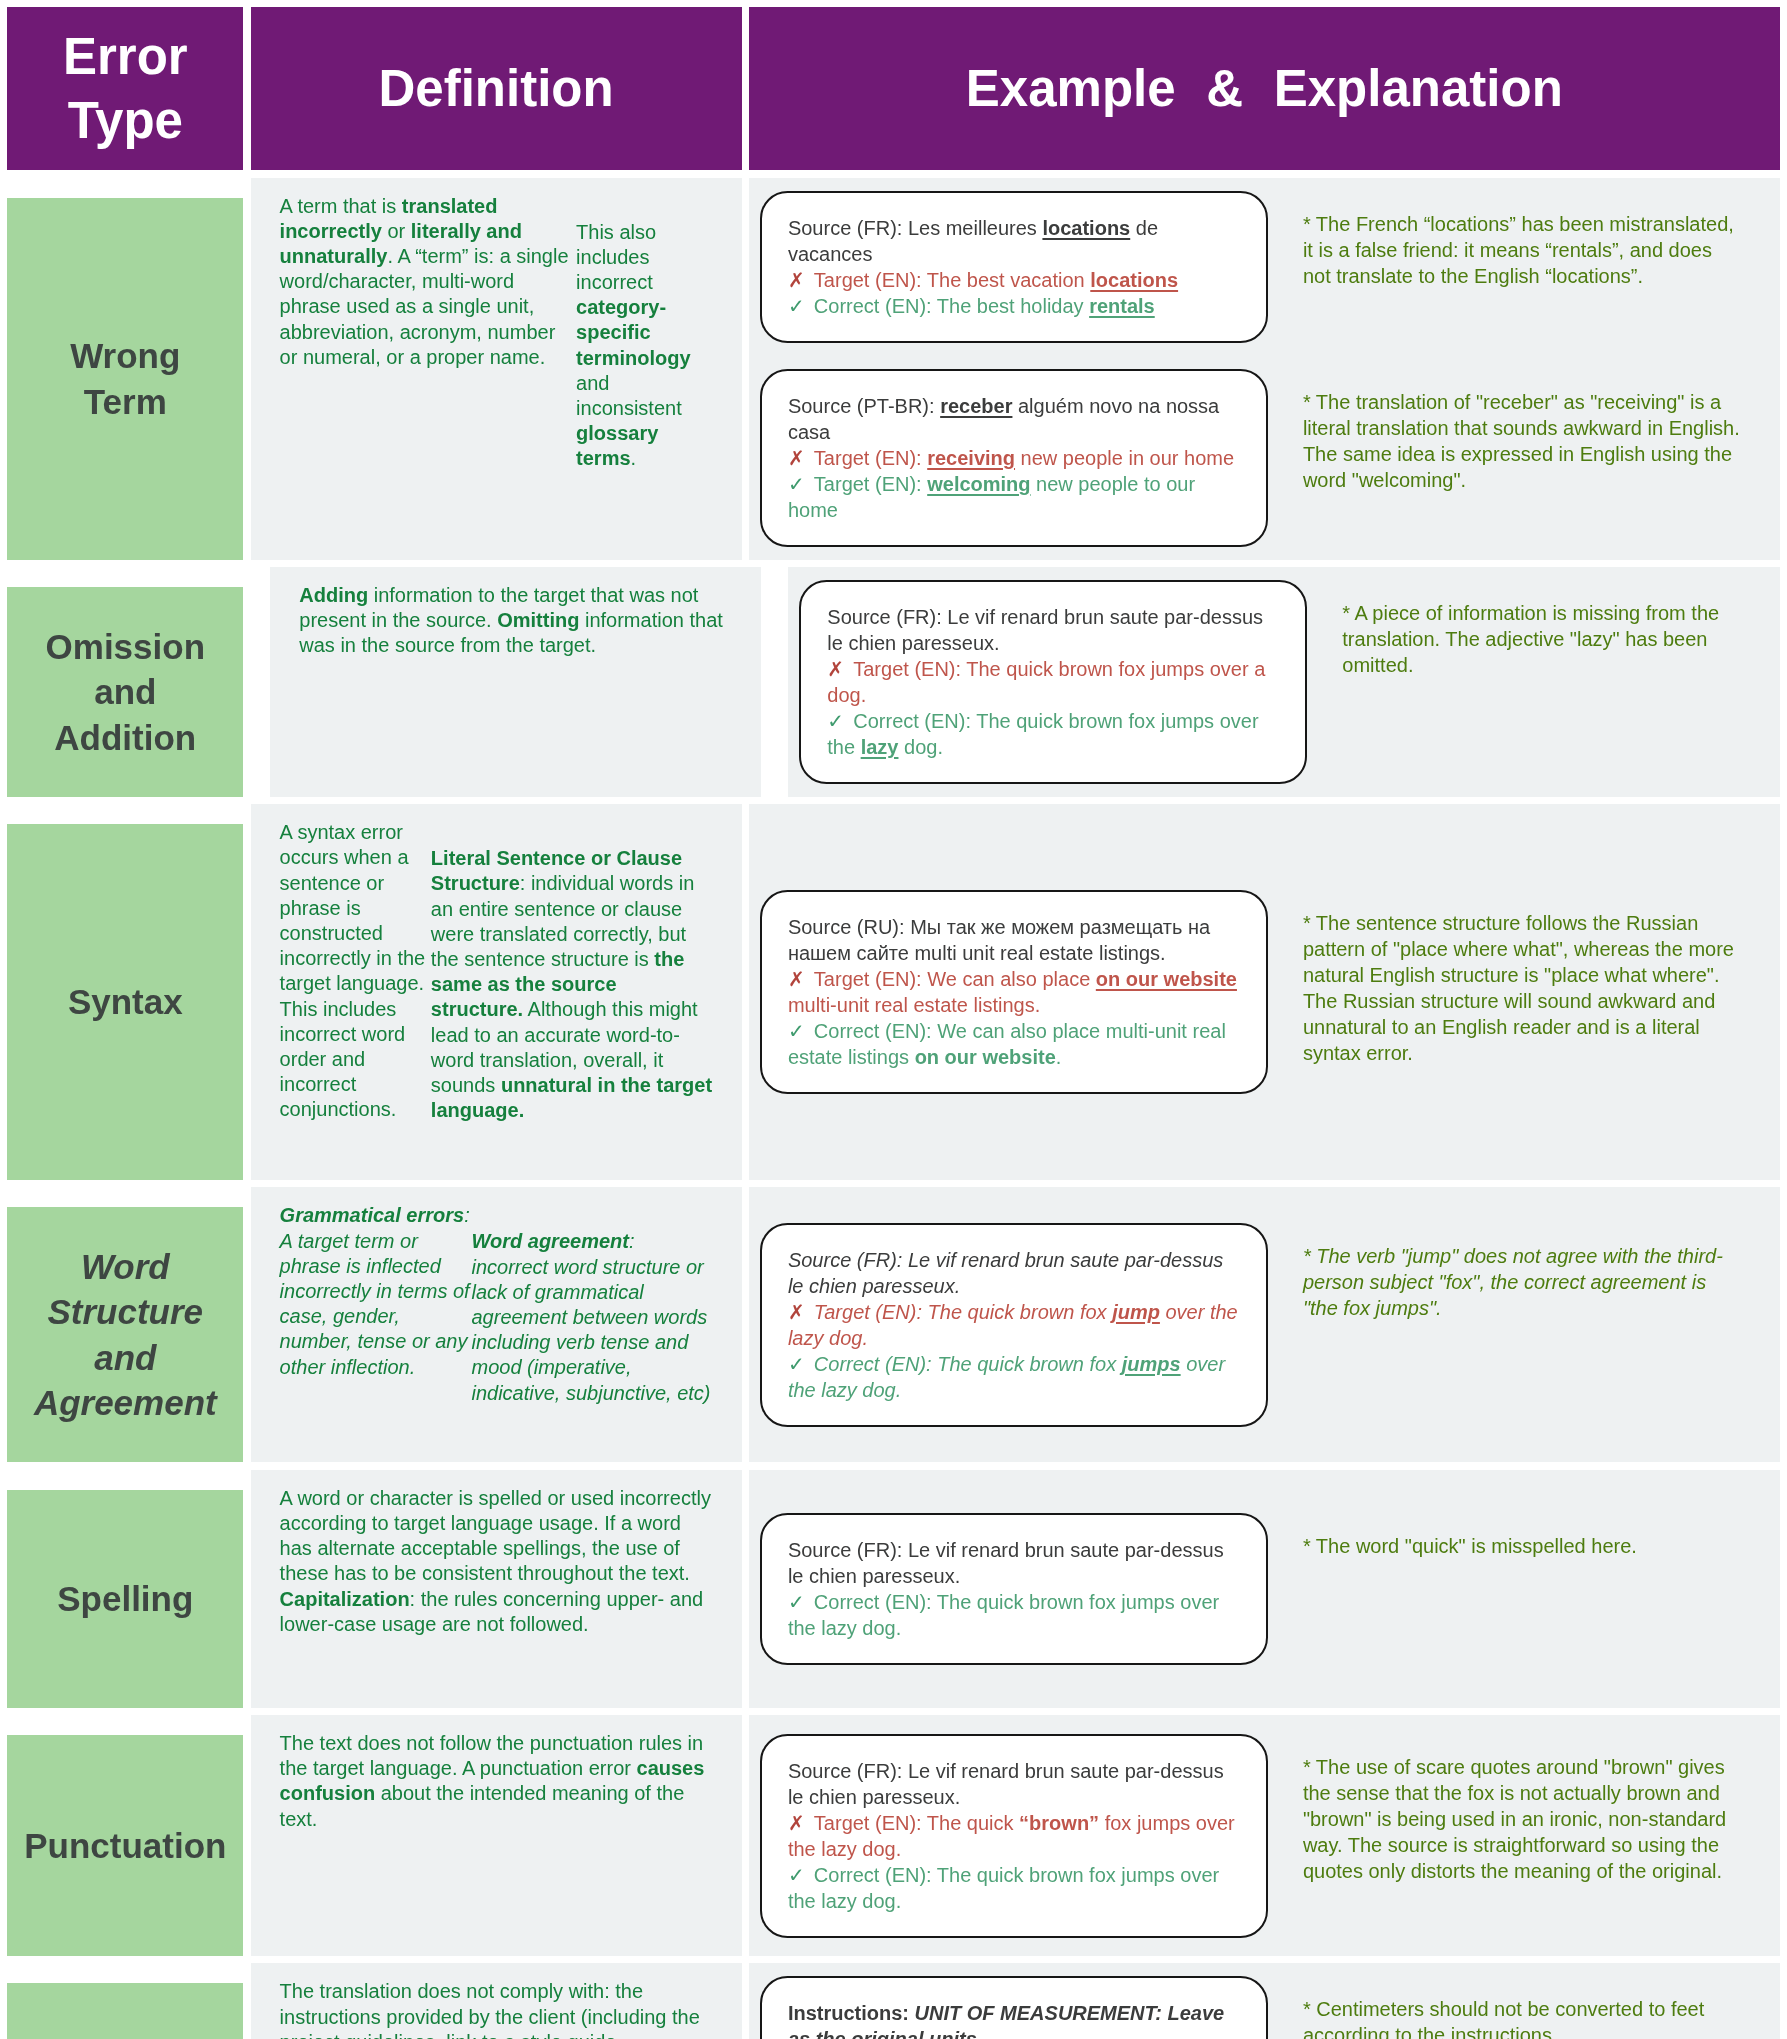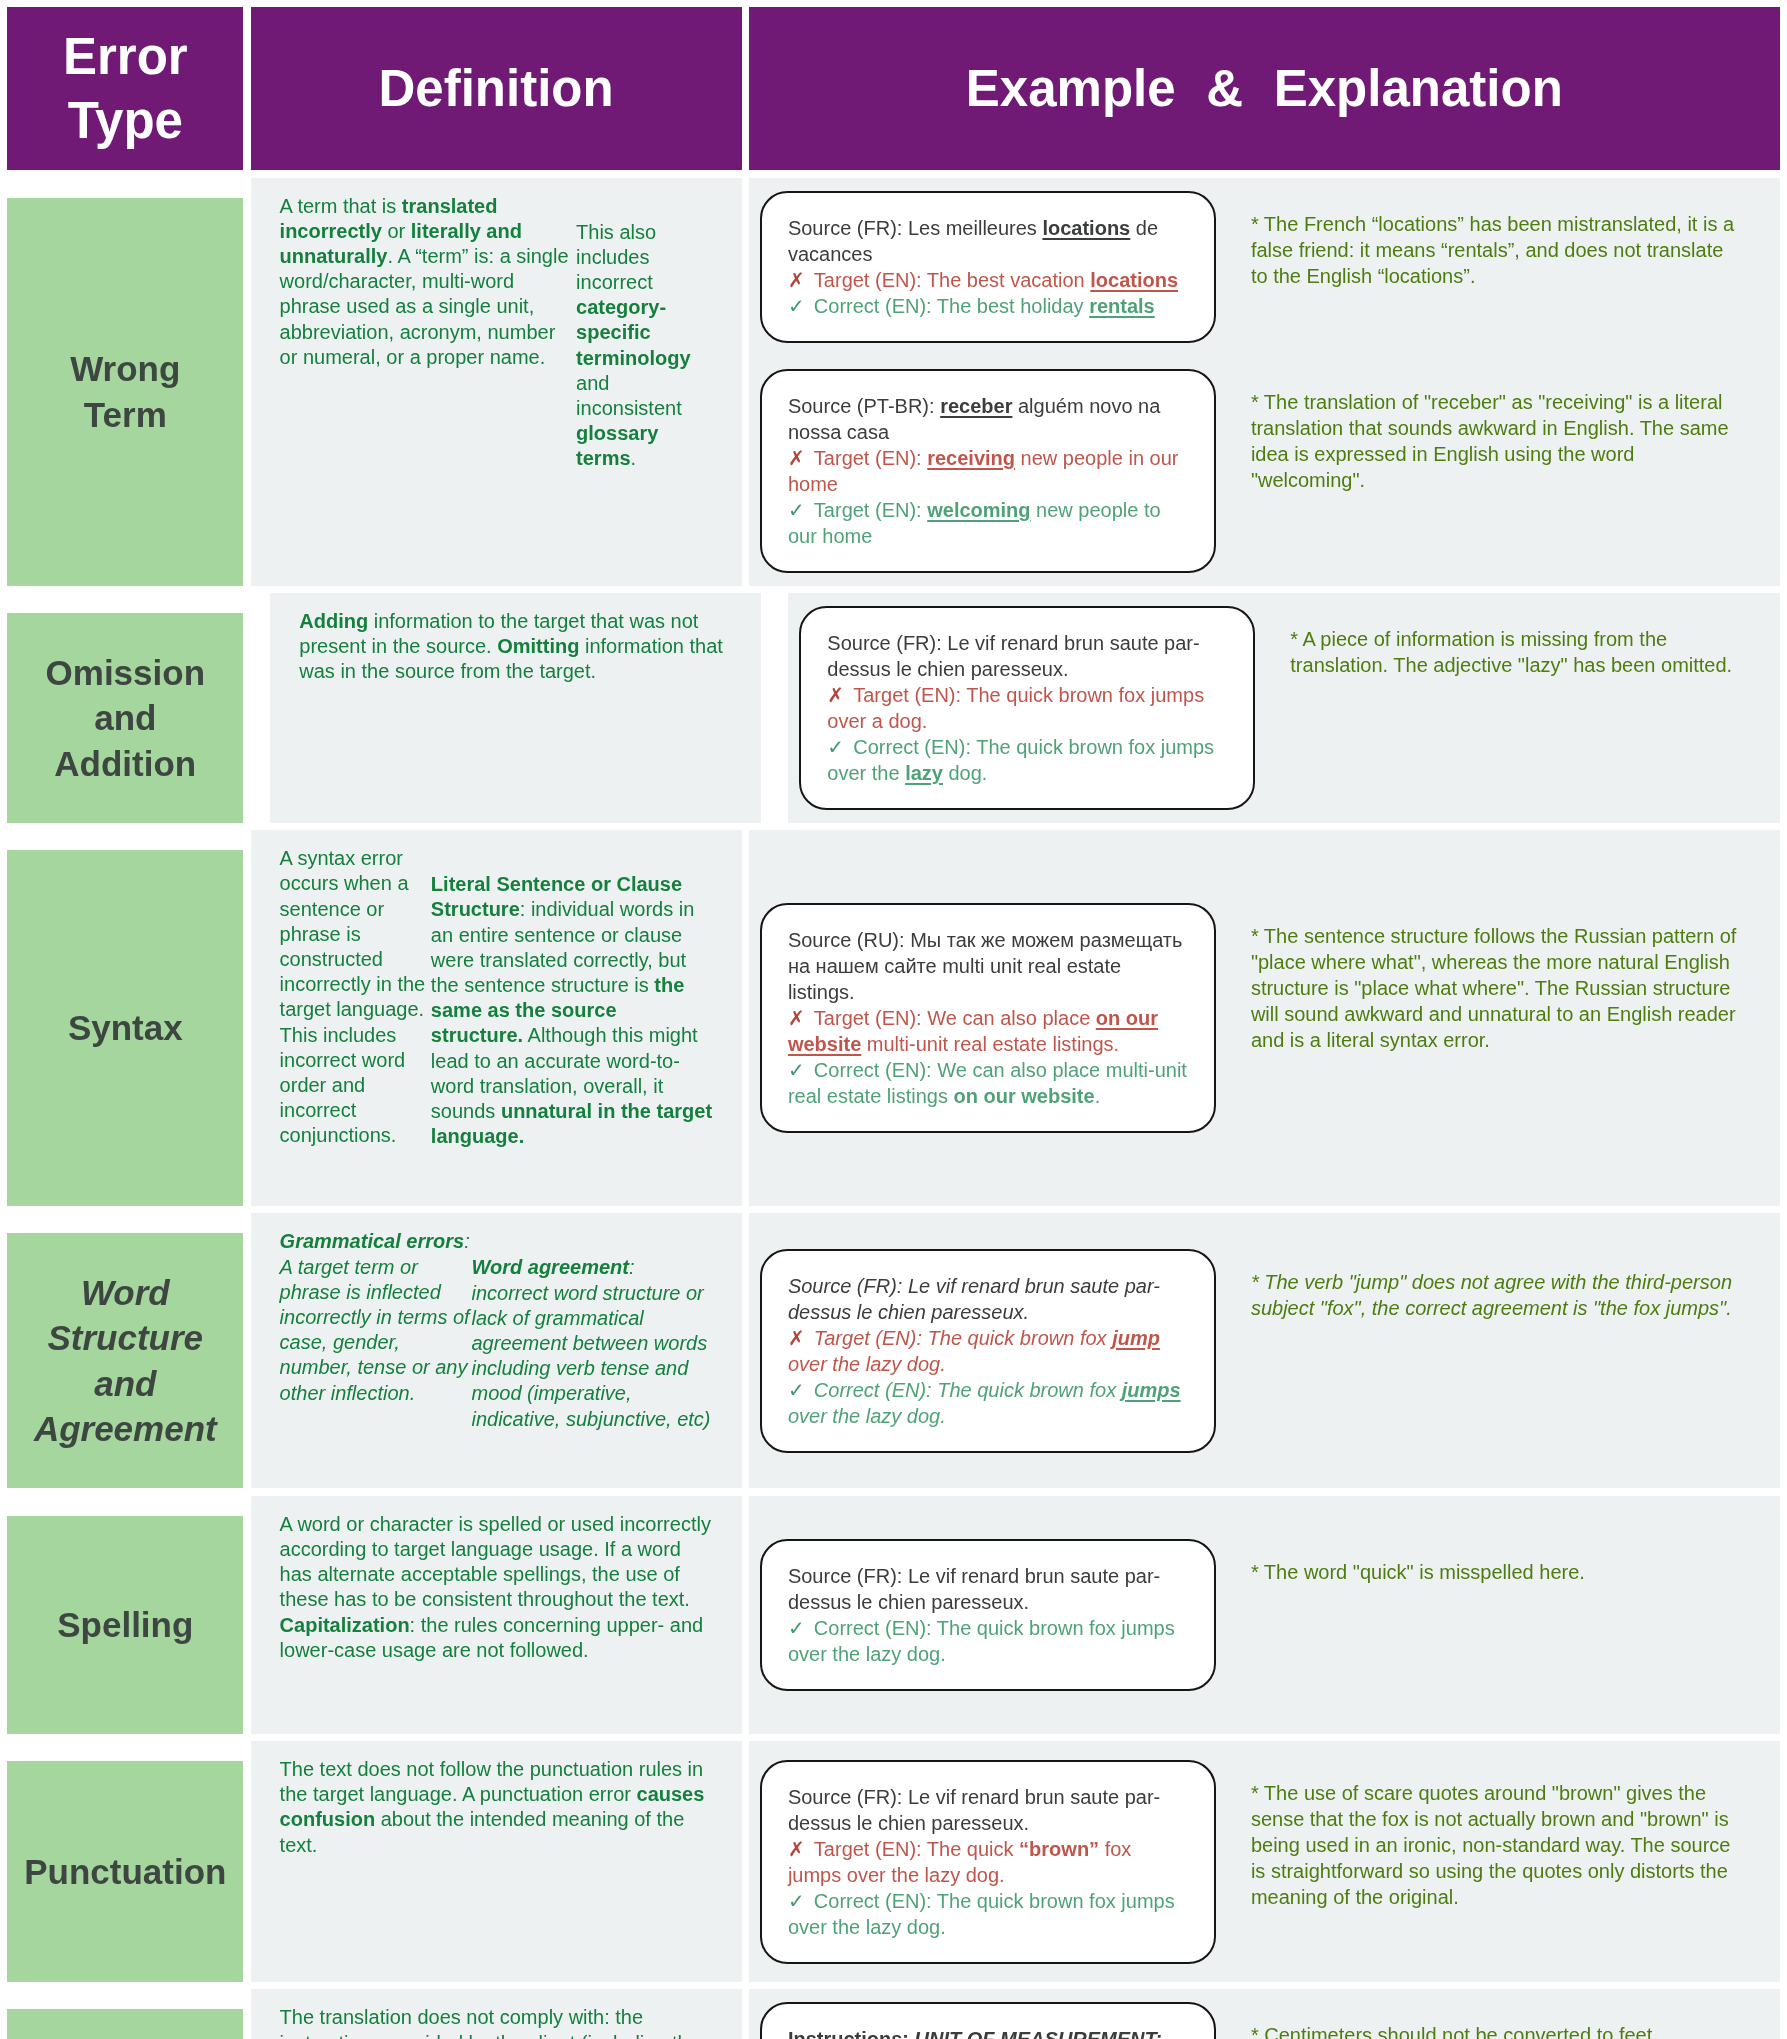"Source (FR): Les meilleures locations" .ex-box { width: 456px -> 508px }
